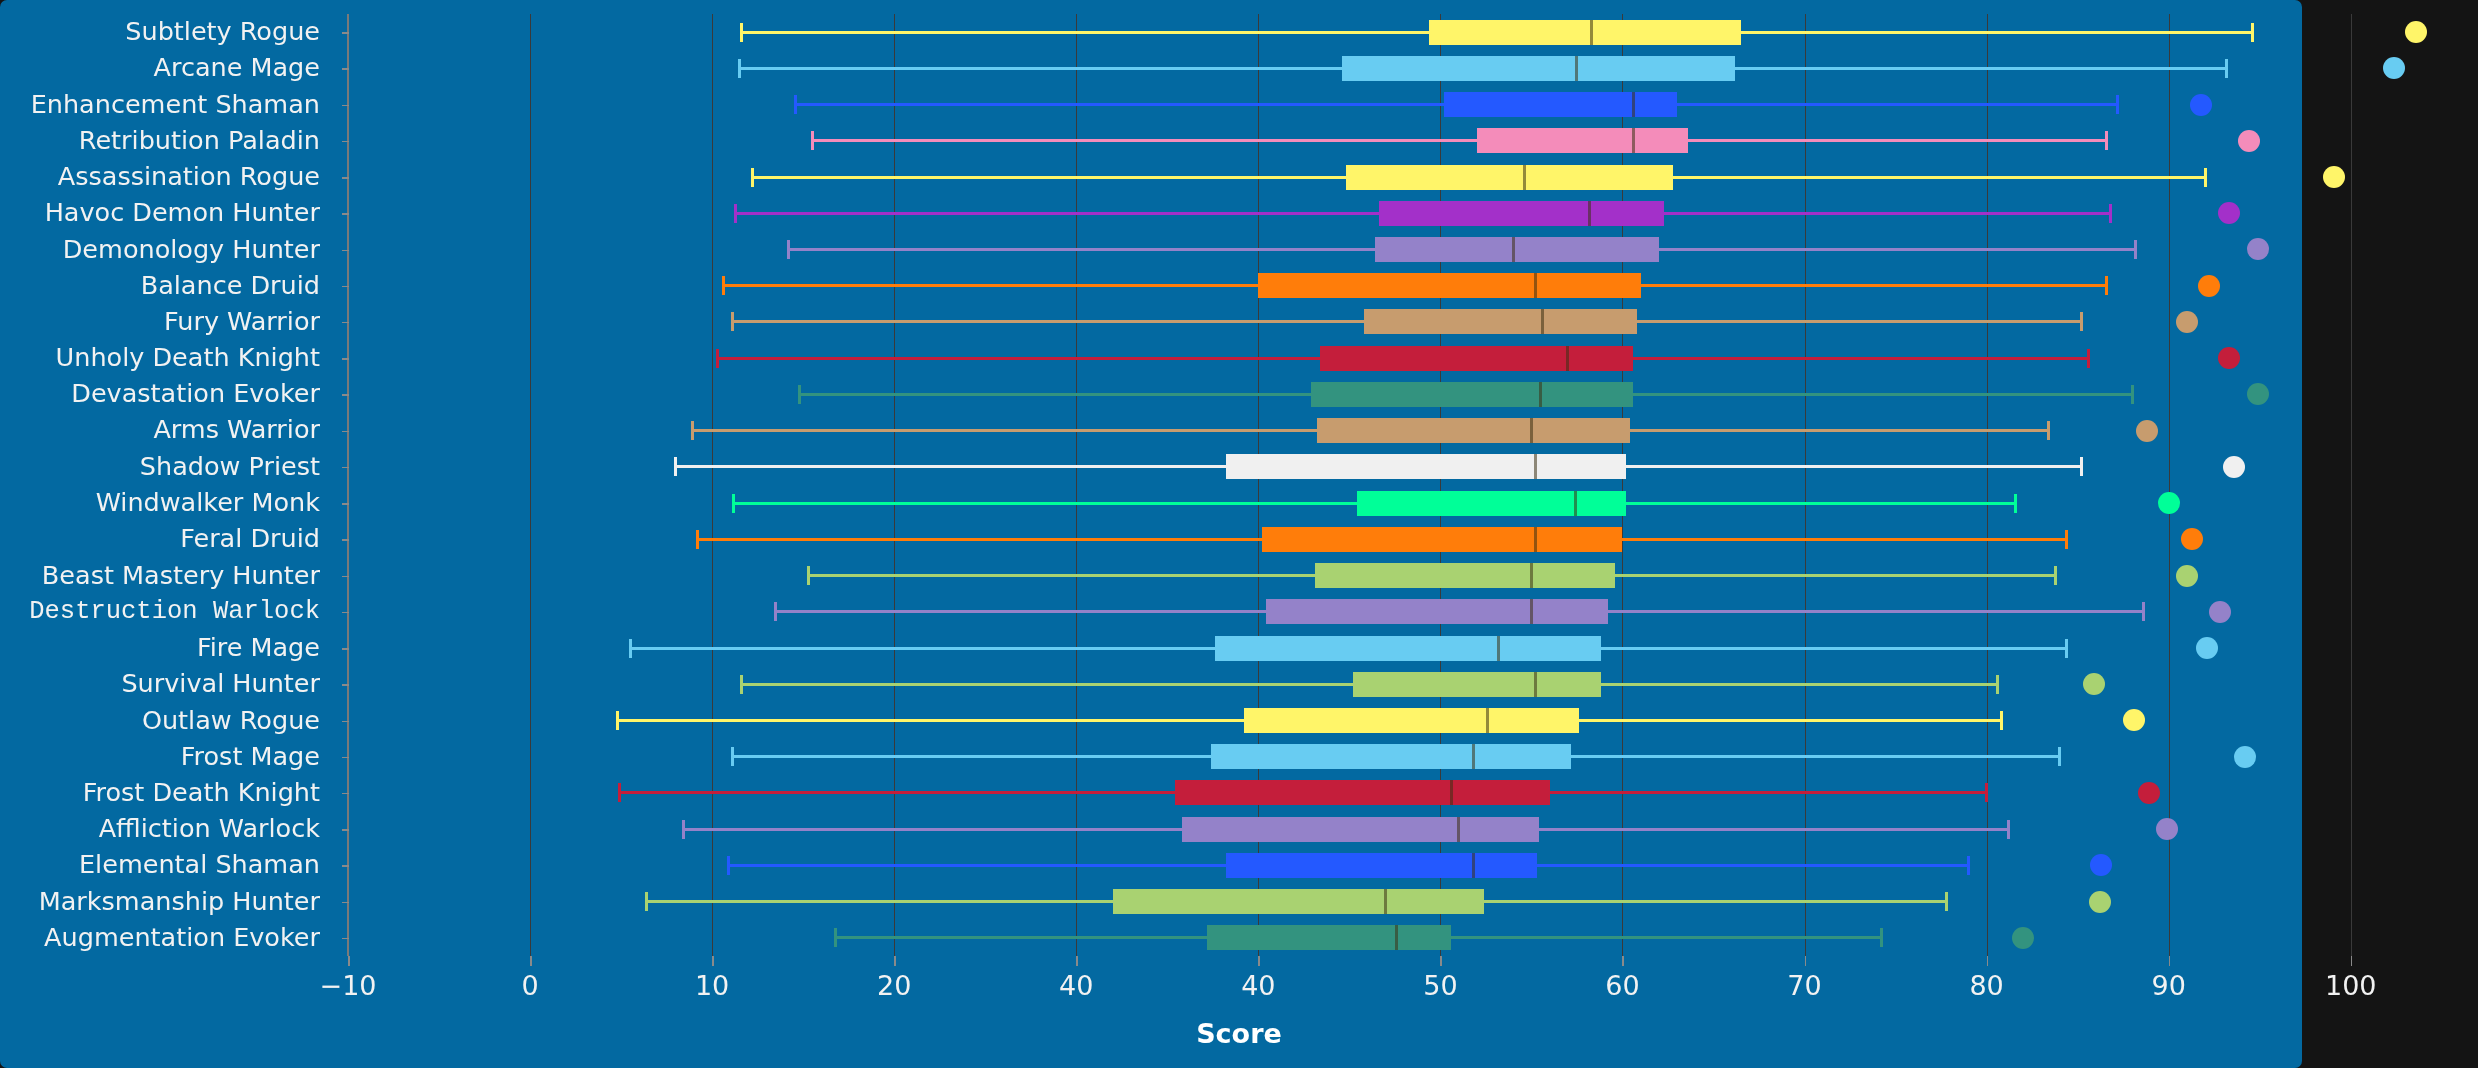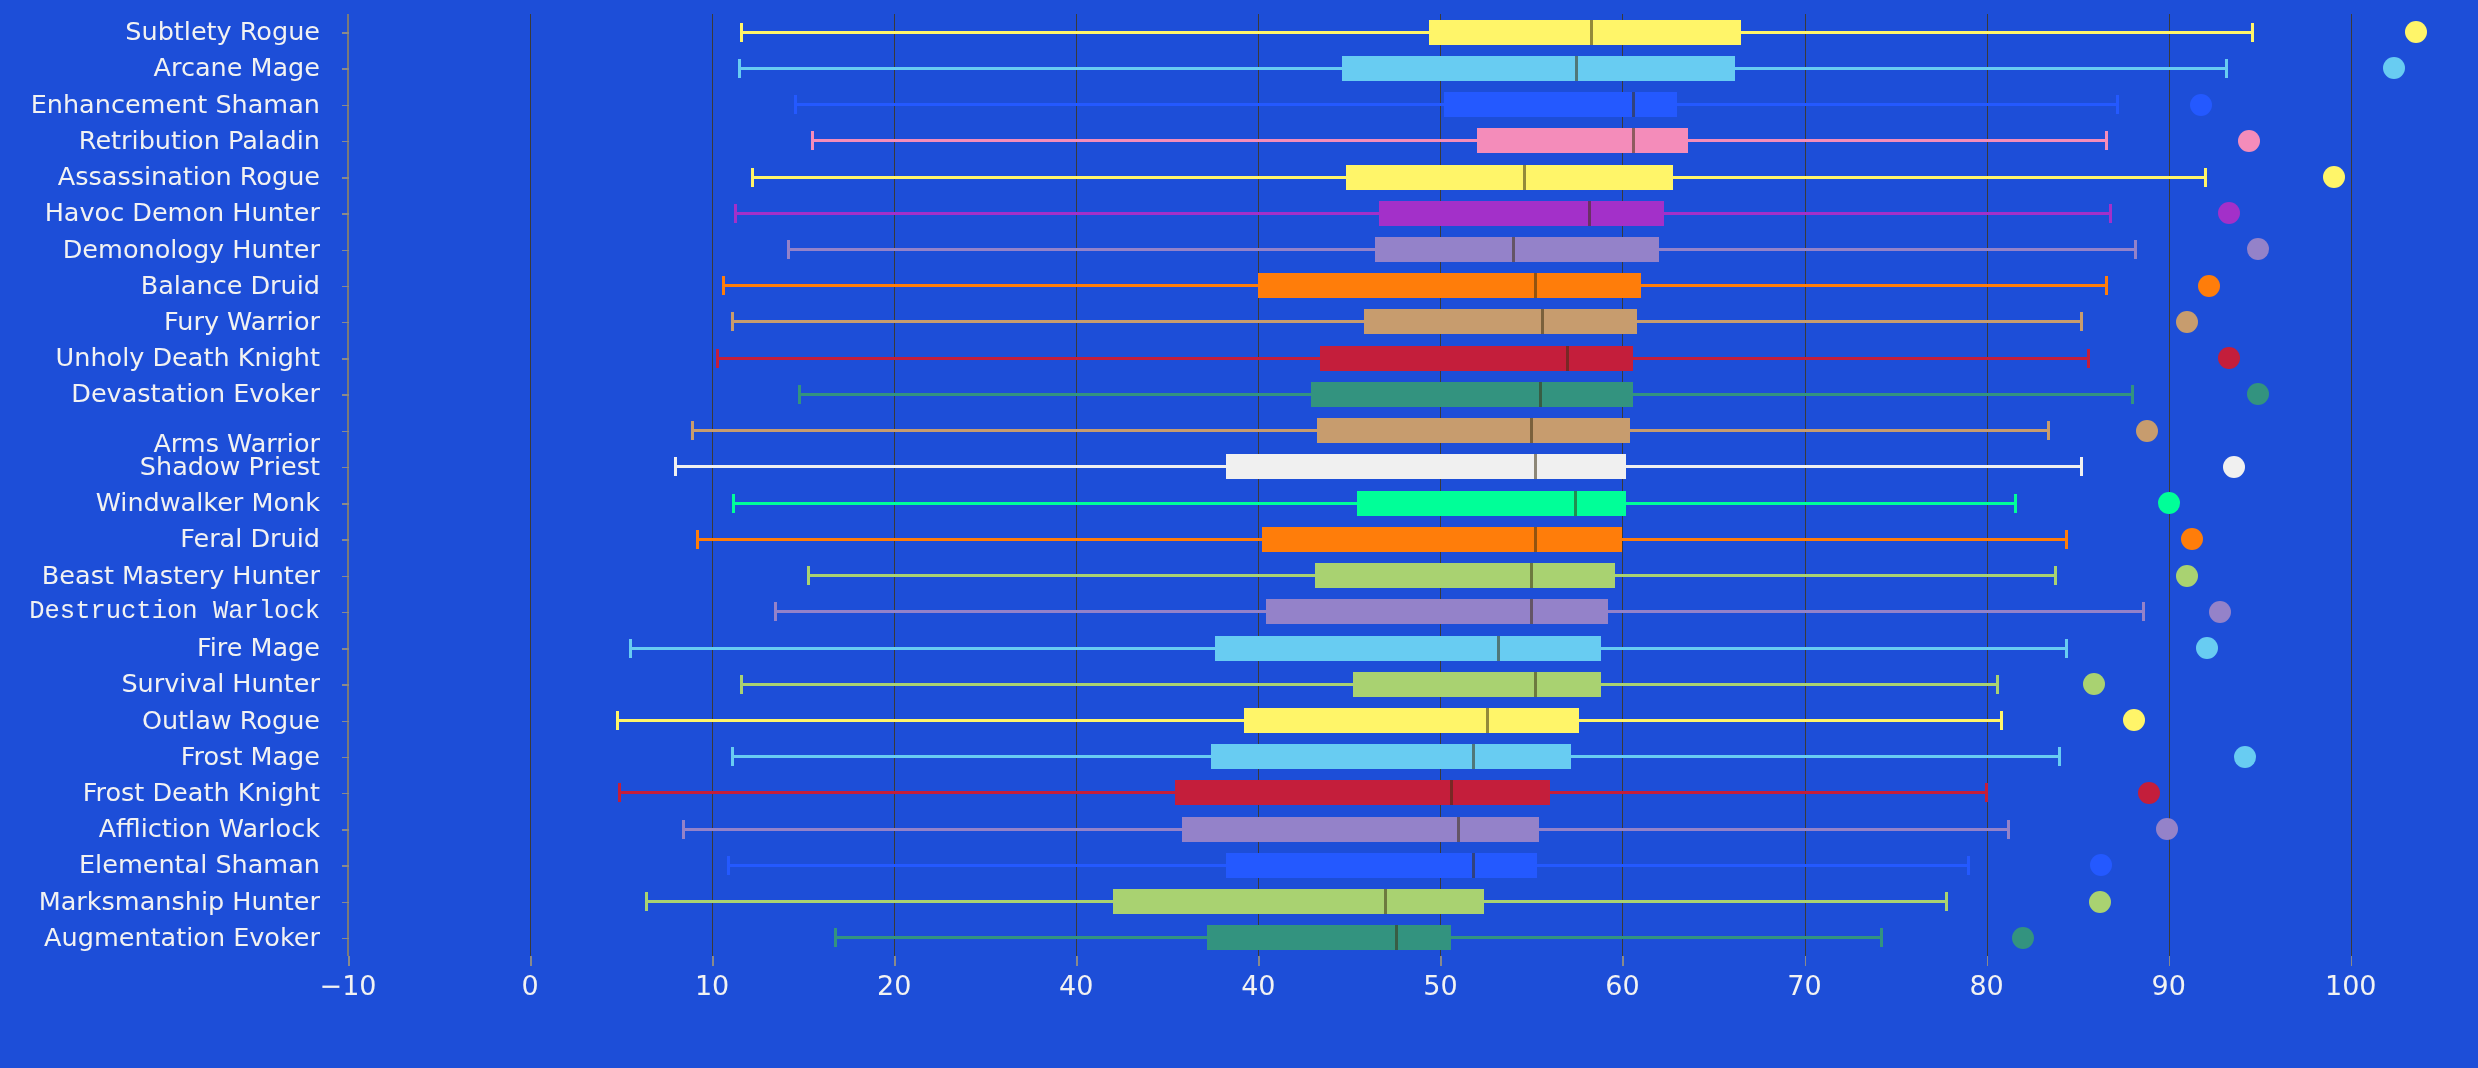"Subtlety Rogue" #chart-root { background: #1d4ed8 -> #0369a1; border-radius: none -> 7px; width: 2478px -> 2302px }
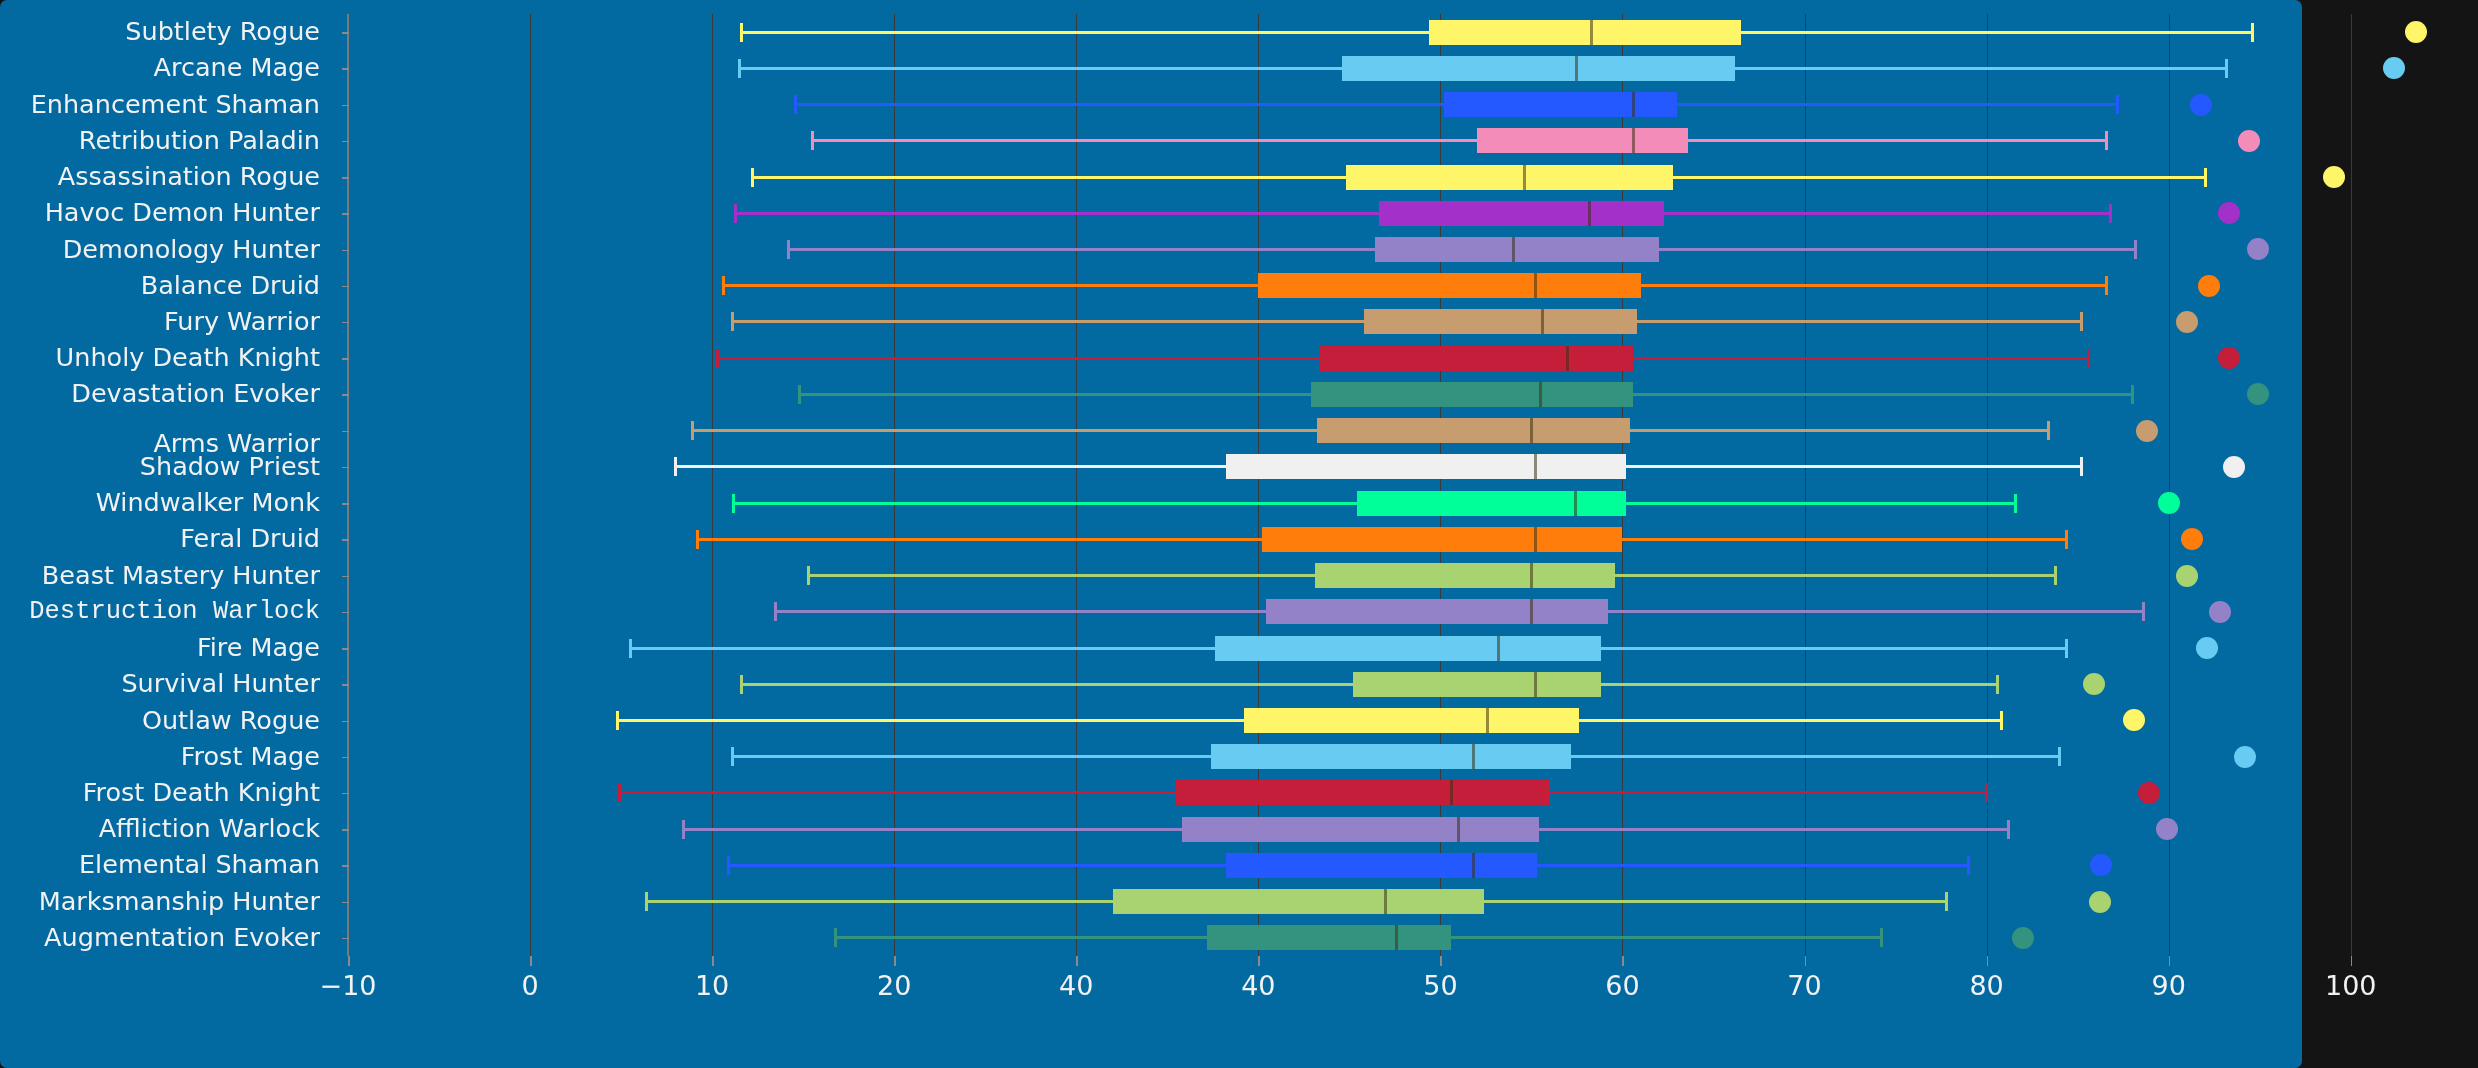"Arms Warrior" div.ylabel { top: 430px -> 416px }
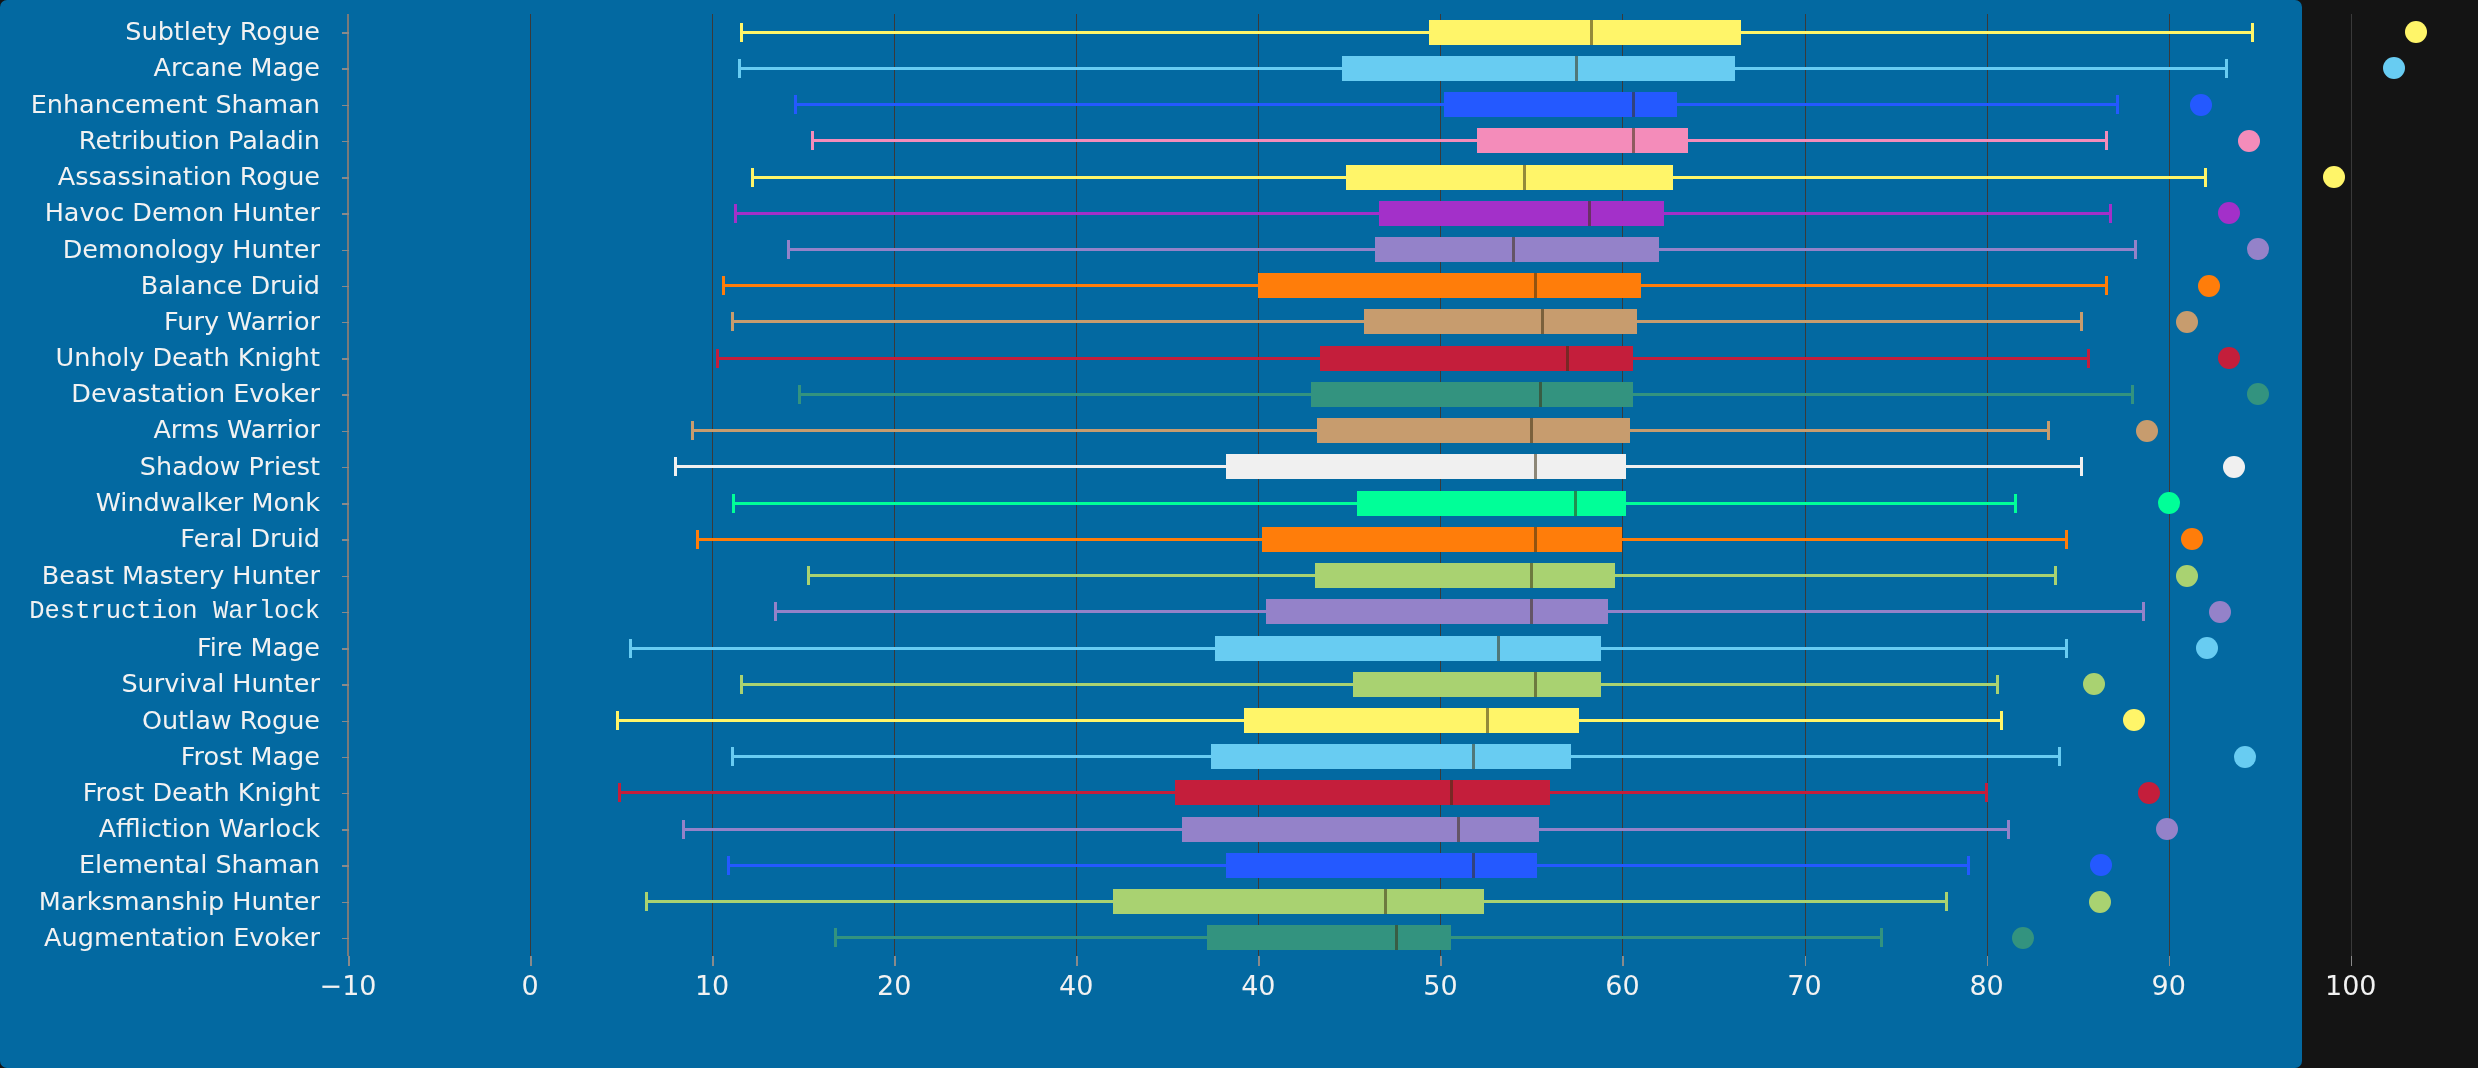"Score" div.axis-title { html: none -> <div>Score</div> }
